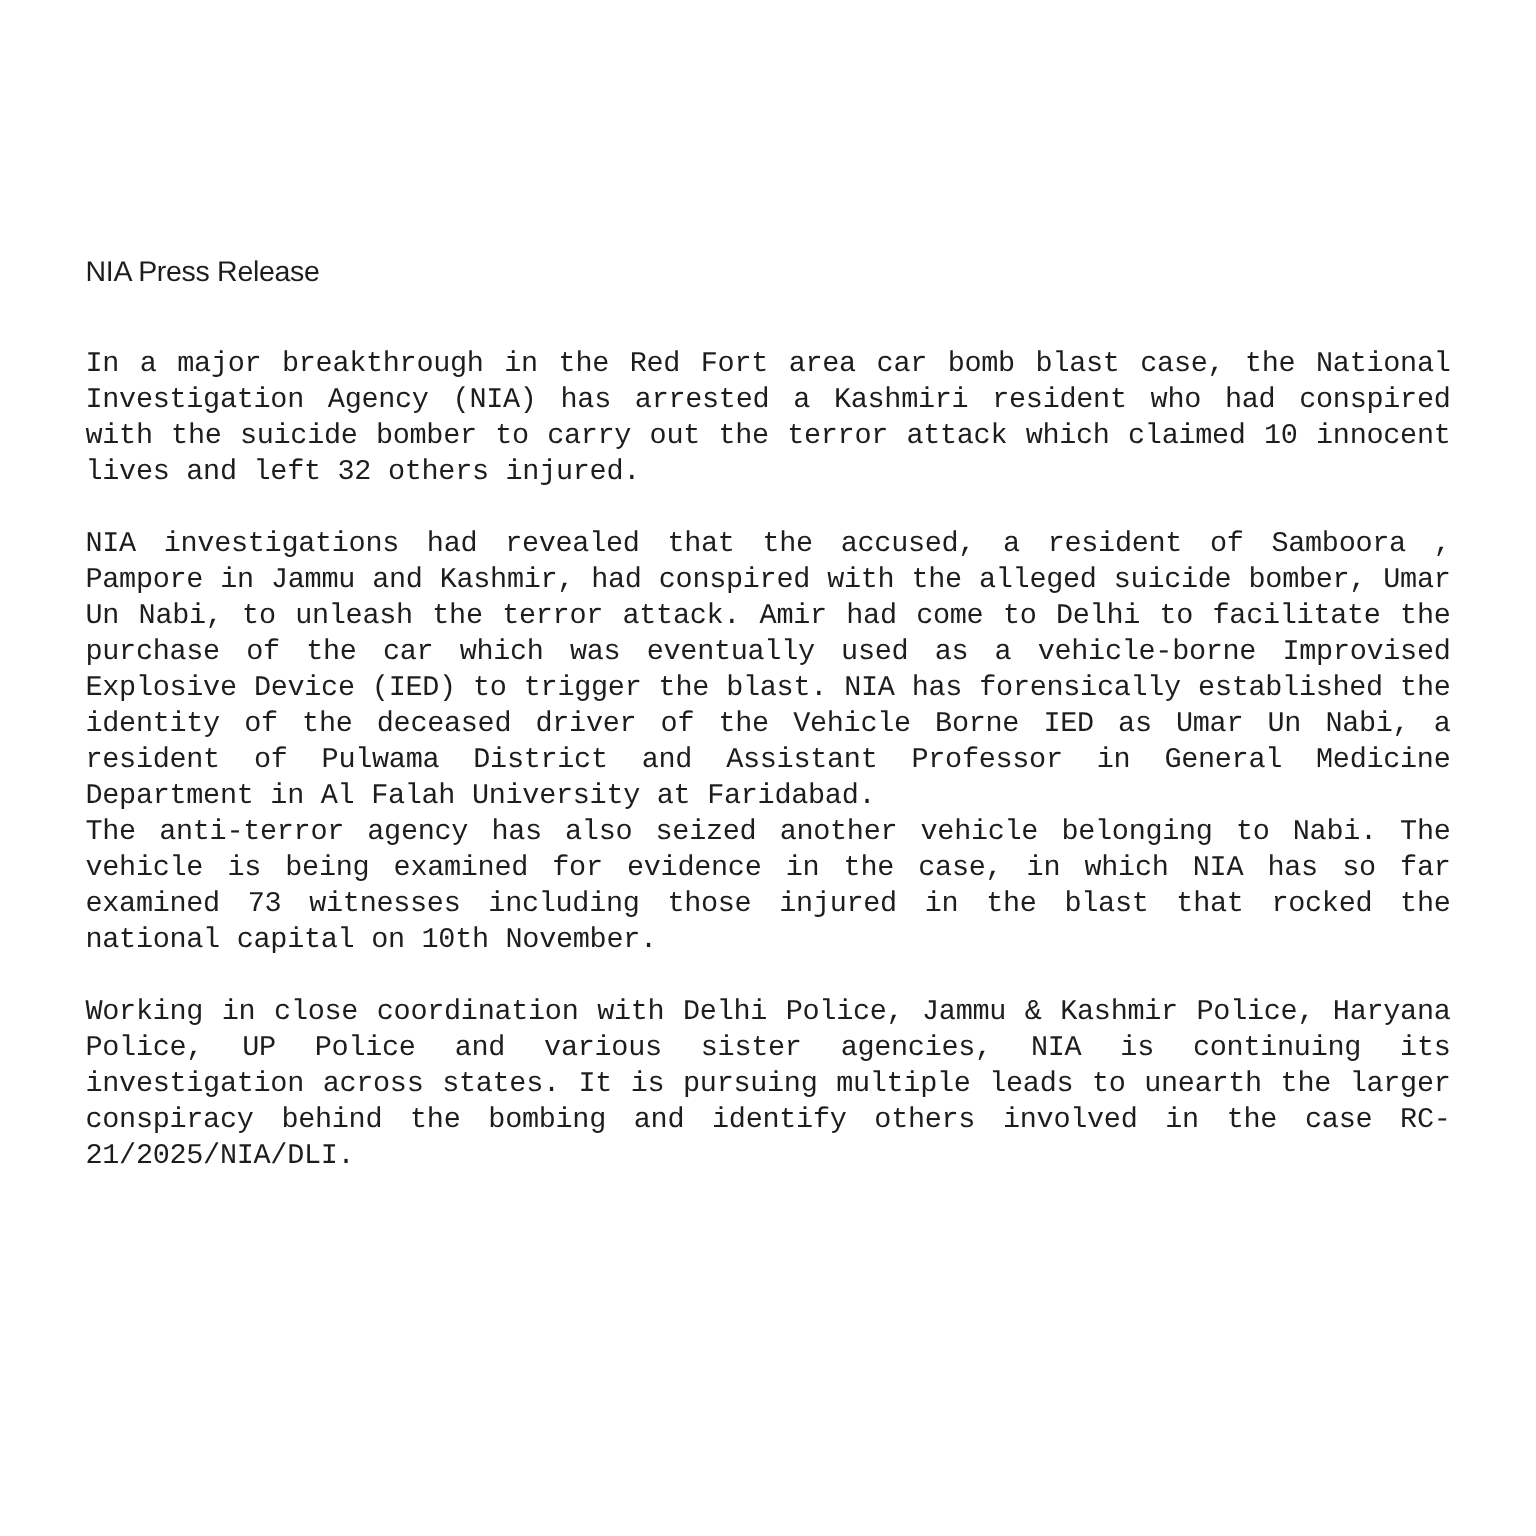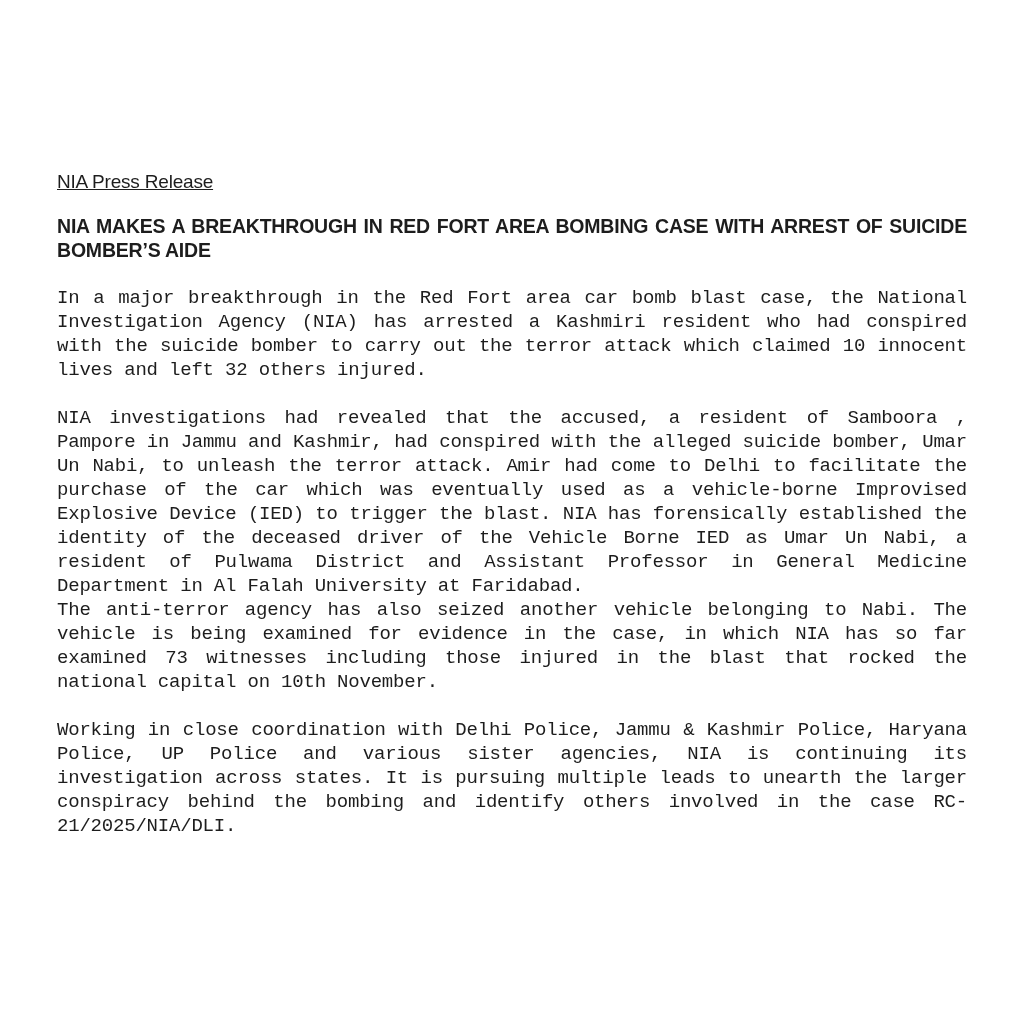"NIA Press Release" .doc-label { margin: 0 0 20px 0 -> 0 0 36px 0; text-decoration: underline -> none }
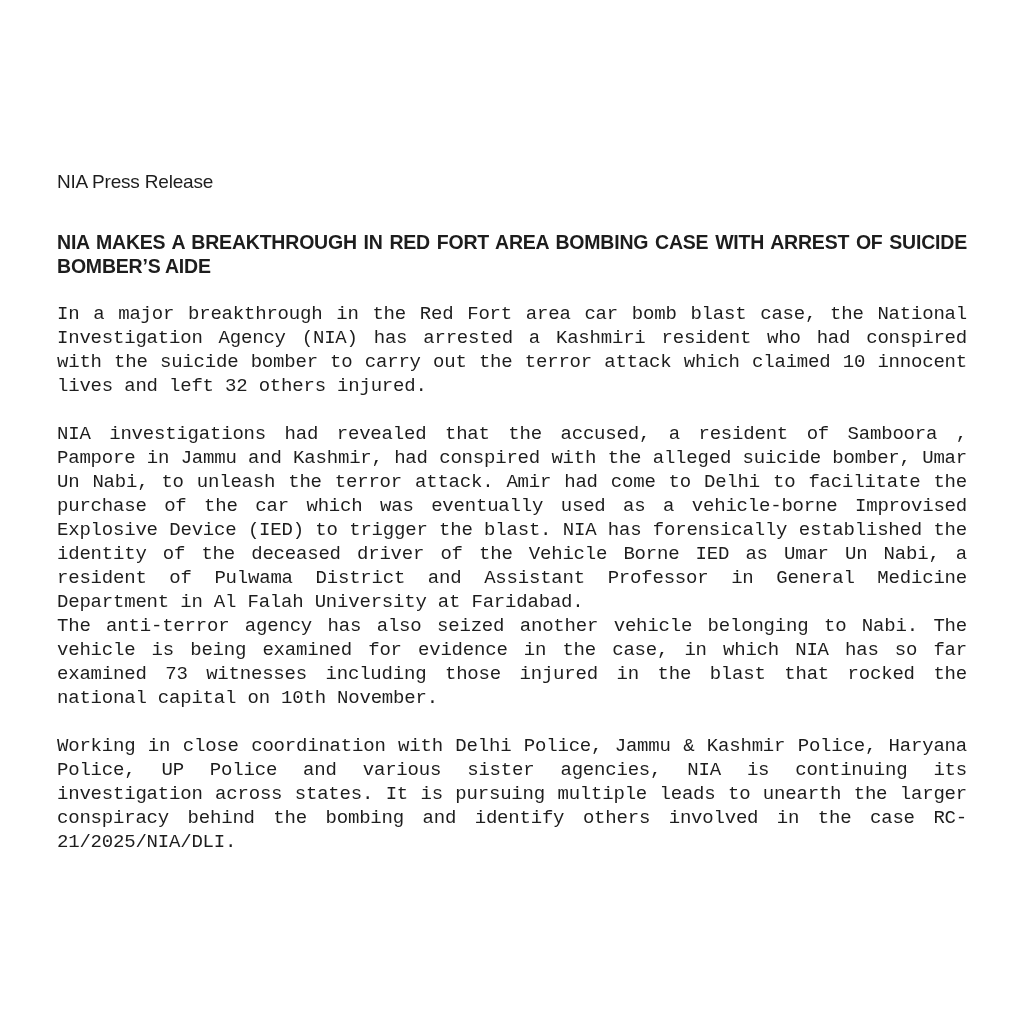"NIA MAKES A BREAKTHROUGH IN" h1.headline { html: <h1>NIA MAKES A BREAKTHROUGH IN RED FORT AREA BOMBING CASE WITH ARREST OF SUICIDE BOMBER’S AIDE</h1> -> none }
